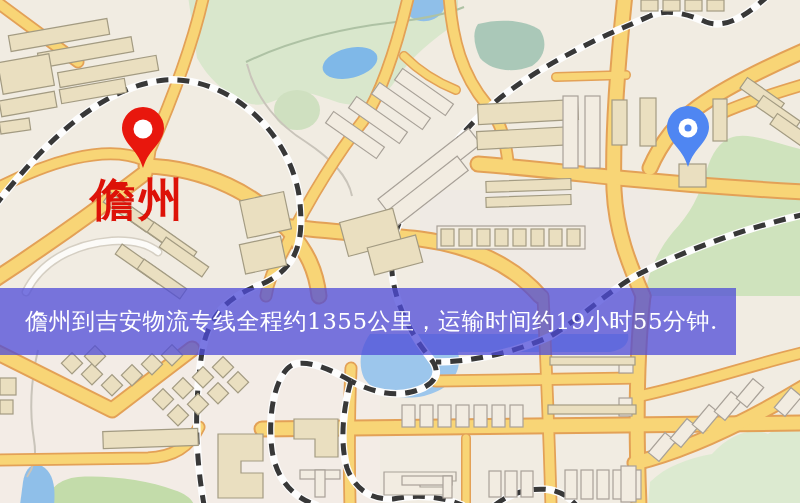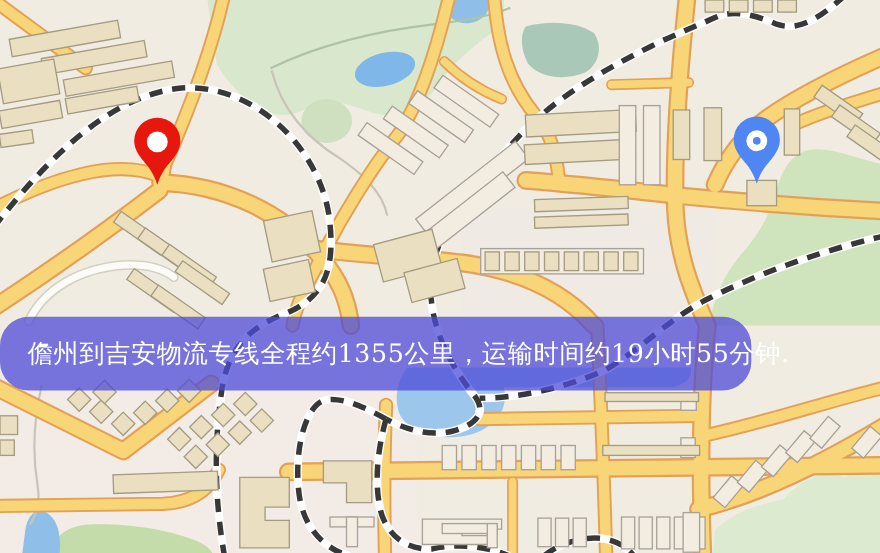"儋州" div.city-label { html: none -> <div>儋州</div> }
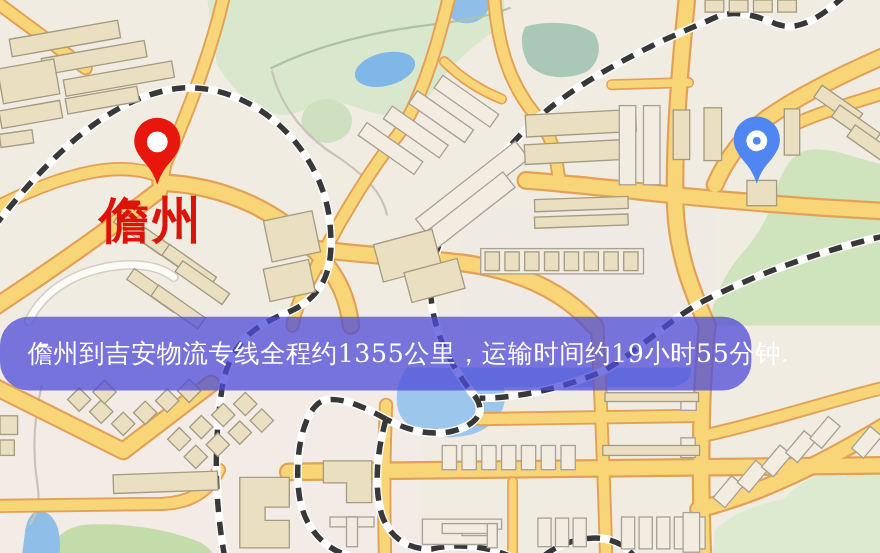"儋州到吉安物流专线全程约1355公里，运输时间约19小时55分钟." #banner { border-radius: 26px -> none; width: 683px -> 736px }
